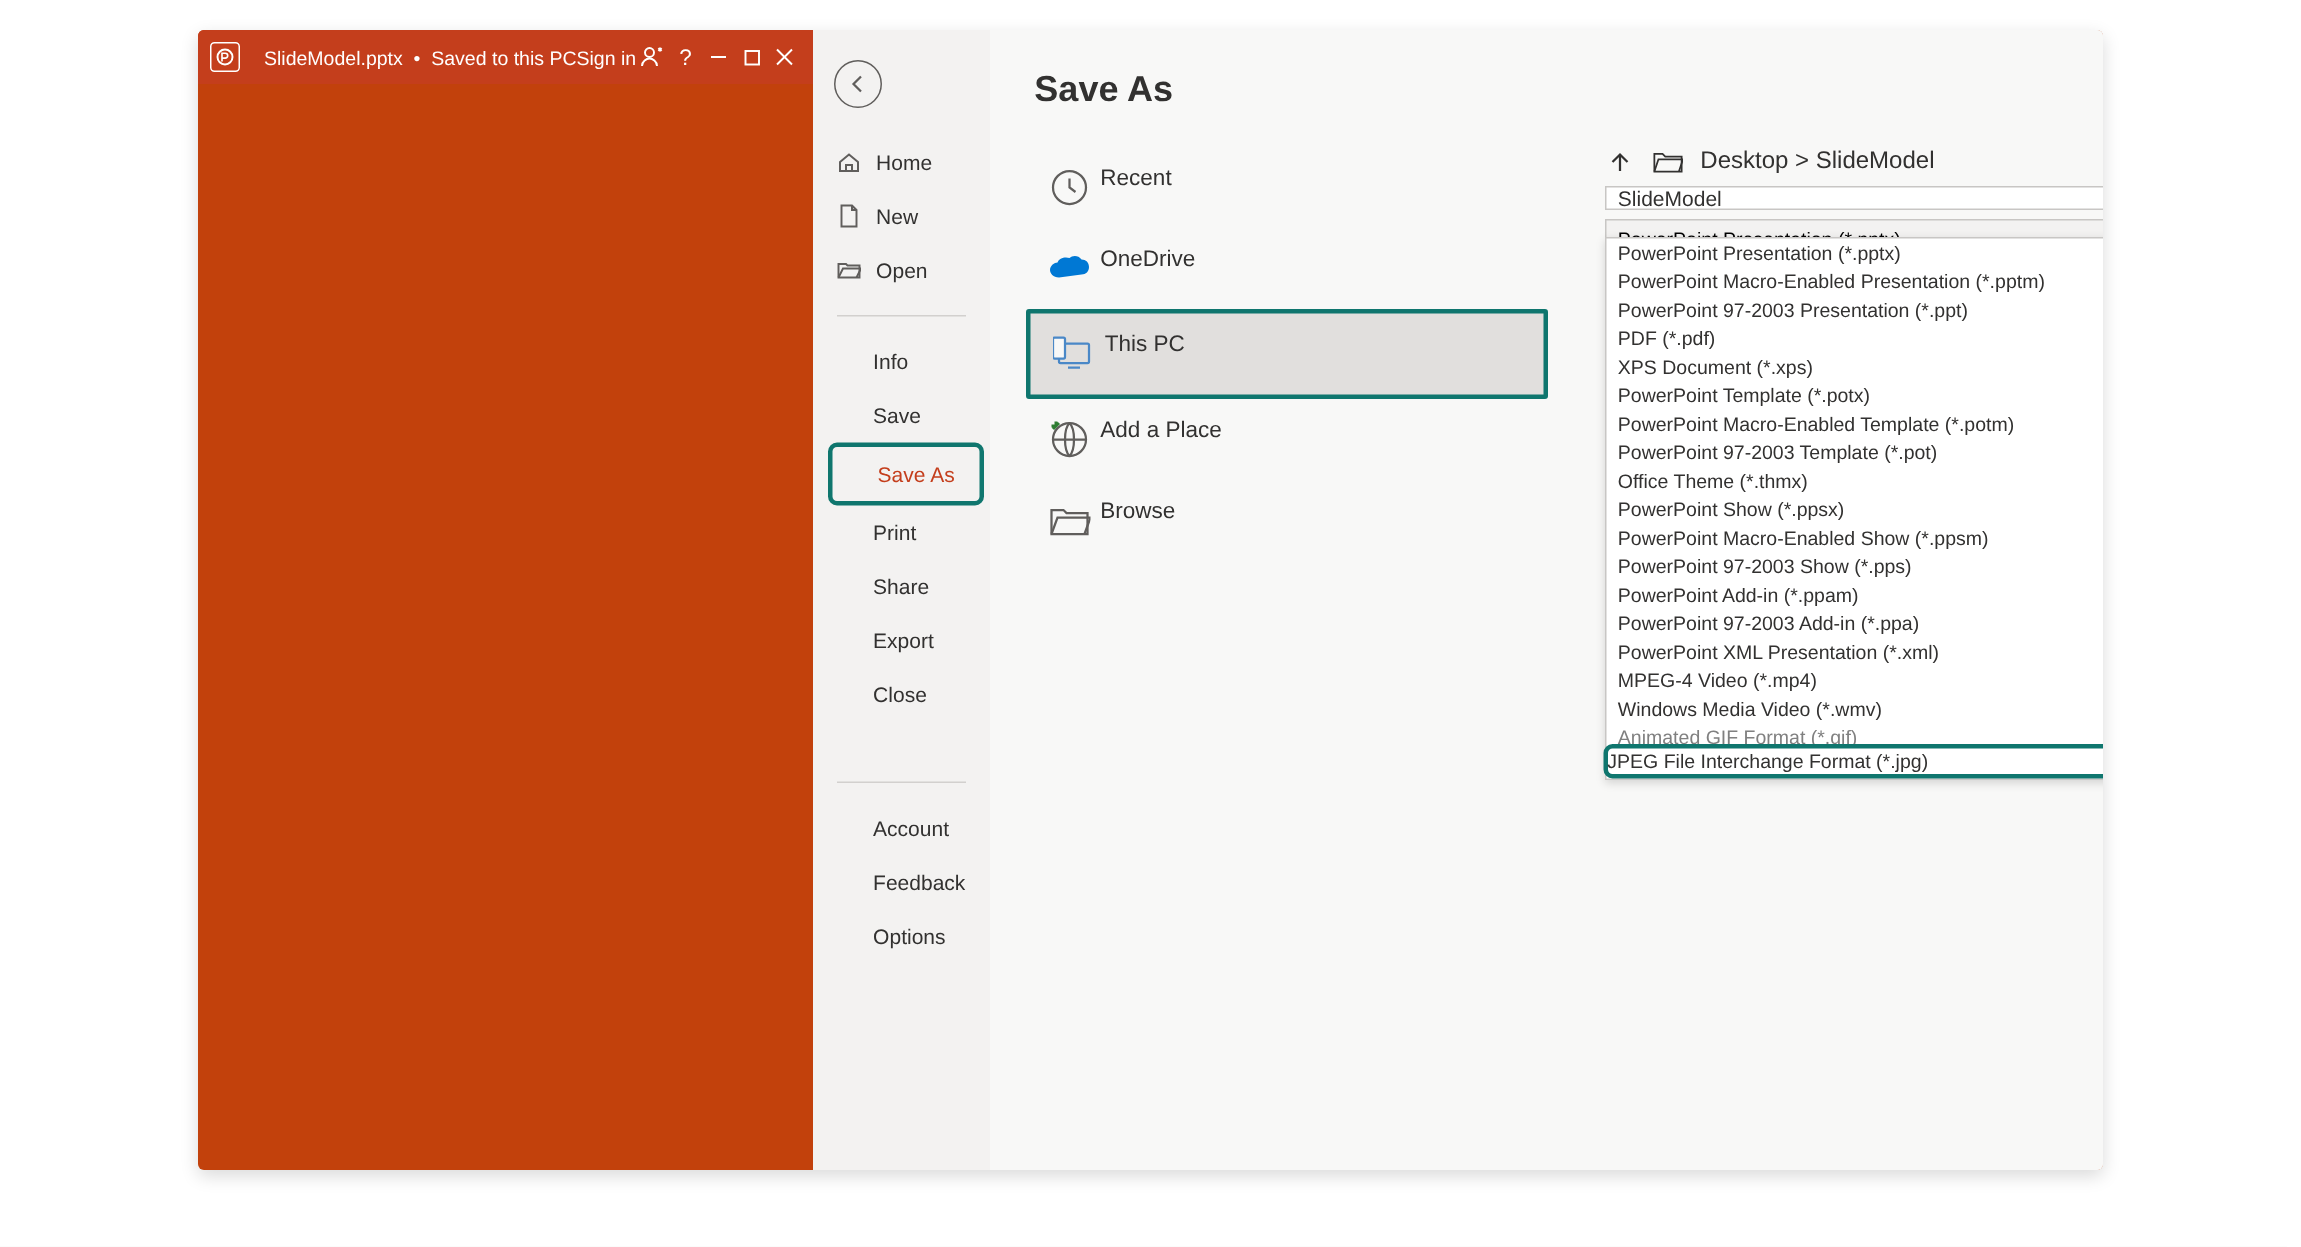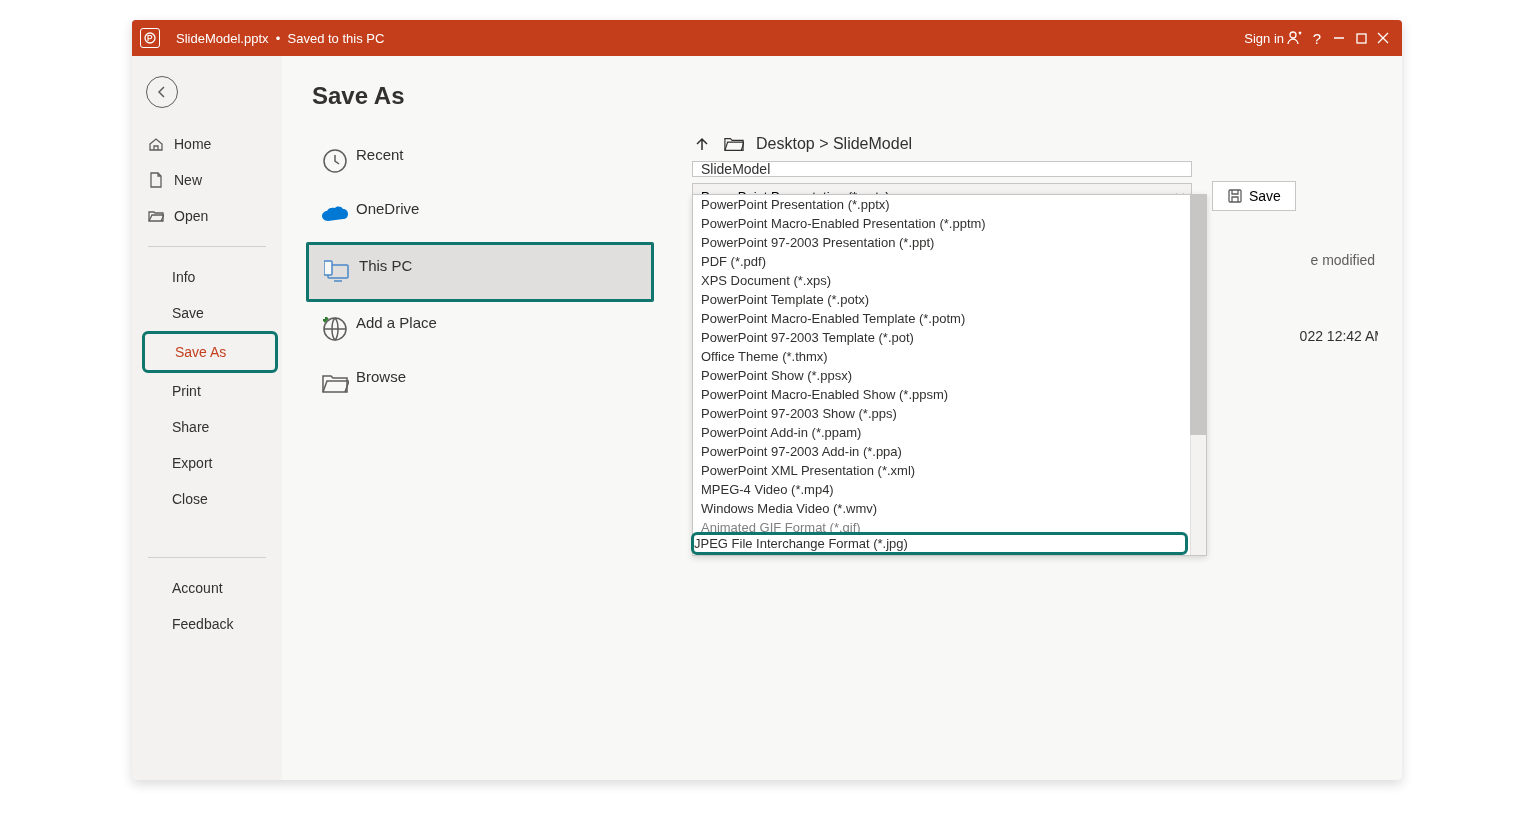"SlideModel.pptx • Saved to this" .window { background: #f0abfc -> #c2410c; flex-direction: column -> none }
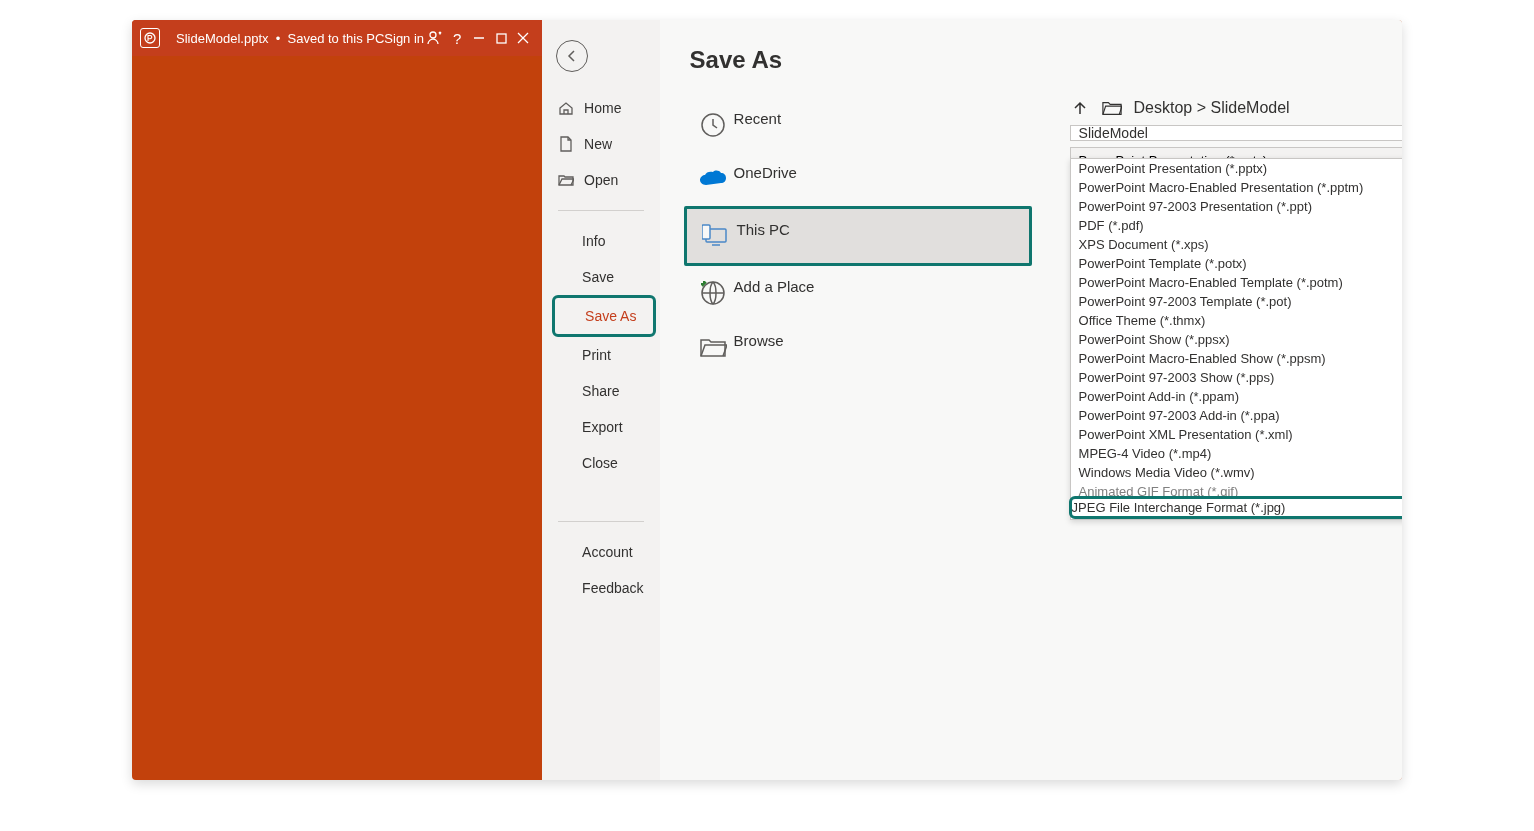"Options" div.sb-sub { html: none -> <div>Options</div> }
